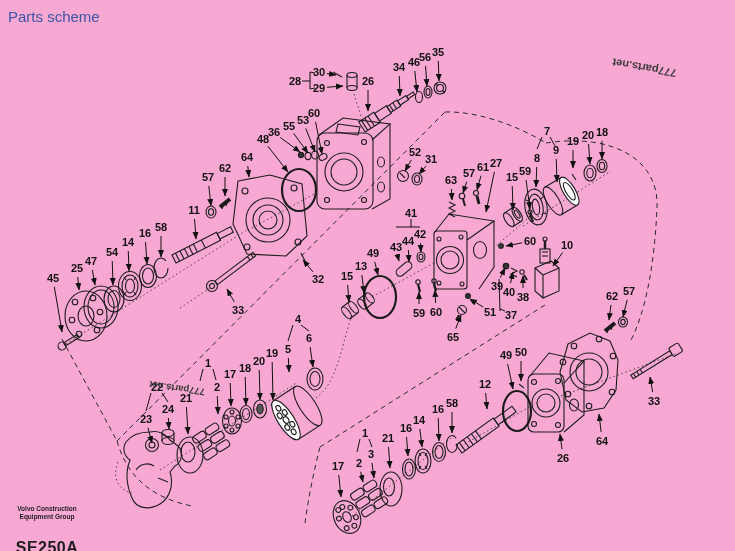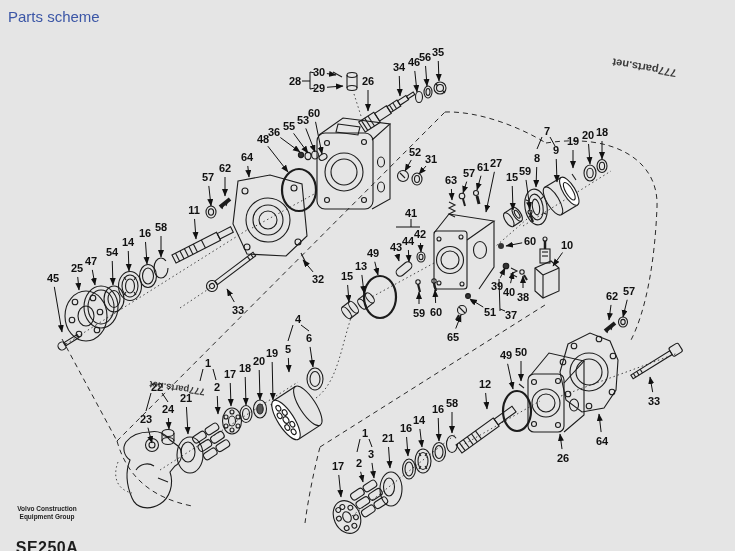"Parts scheme" #stage { background: #e5e5e5 -> #f9a8d4 }
